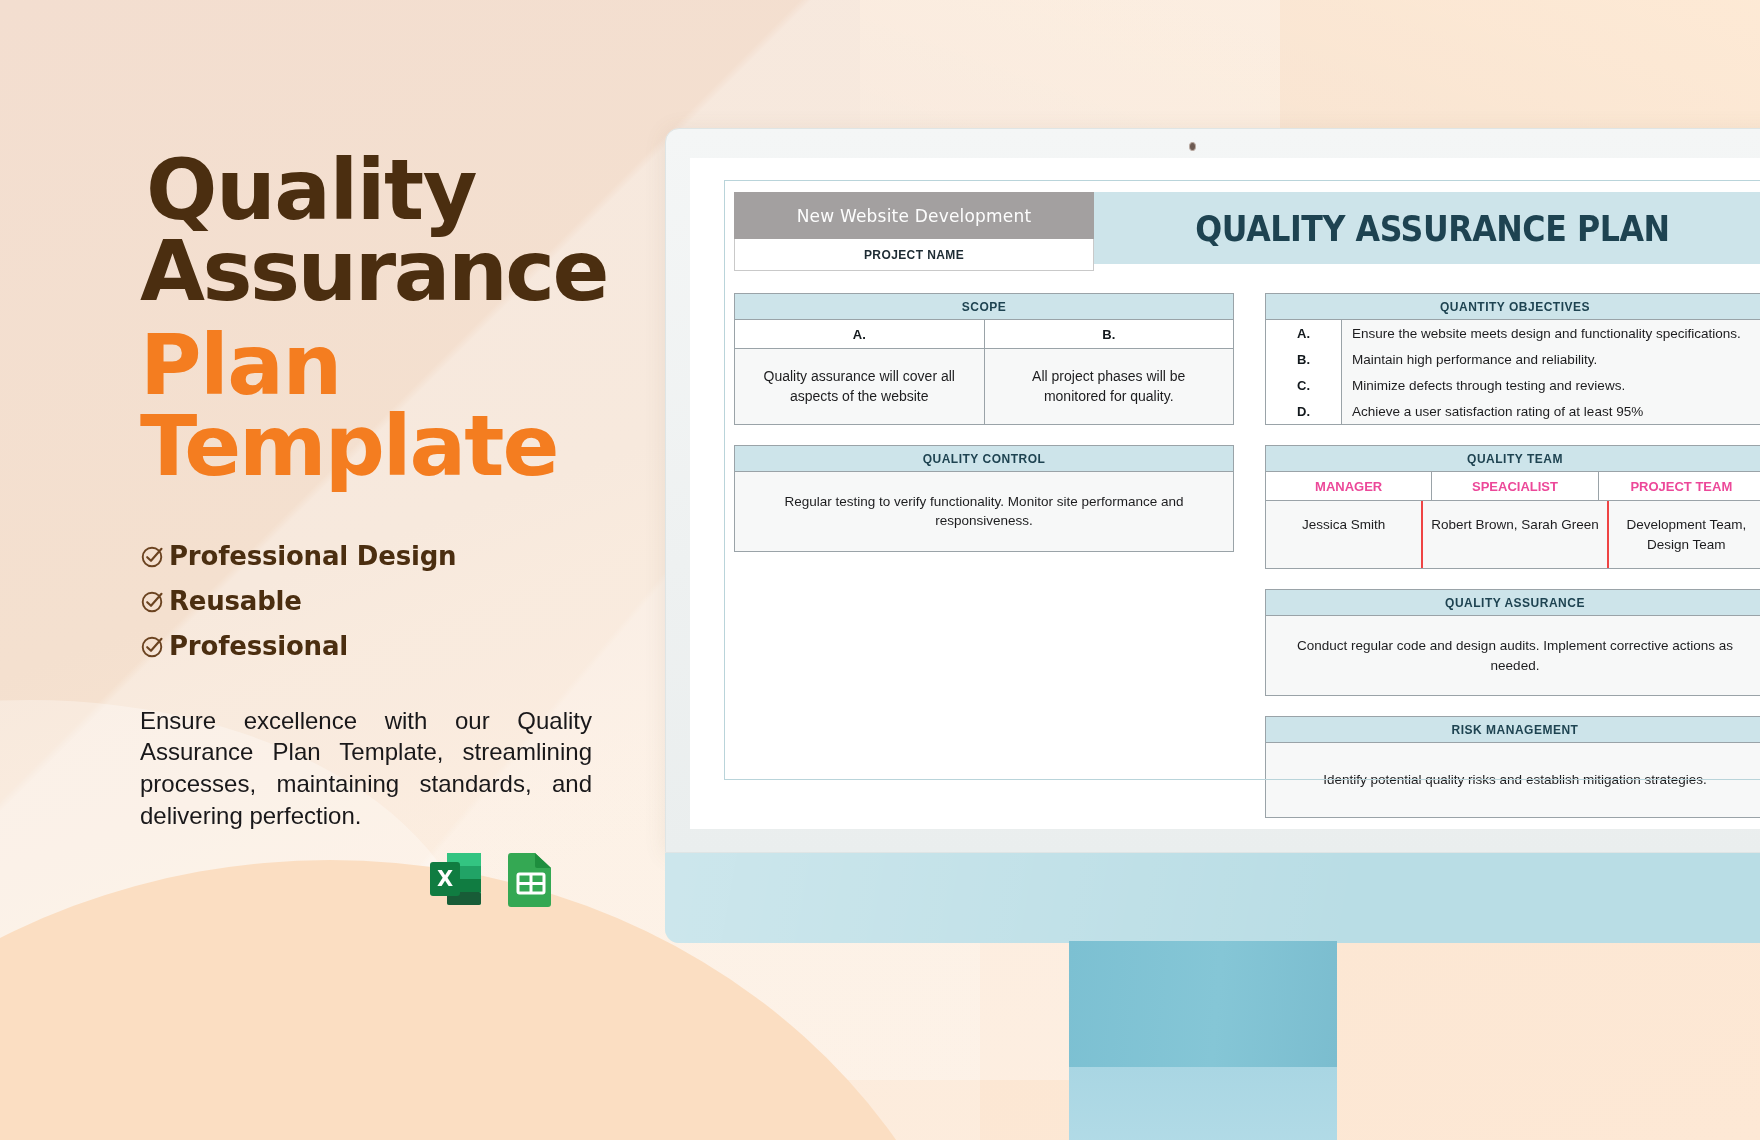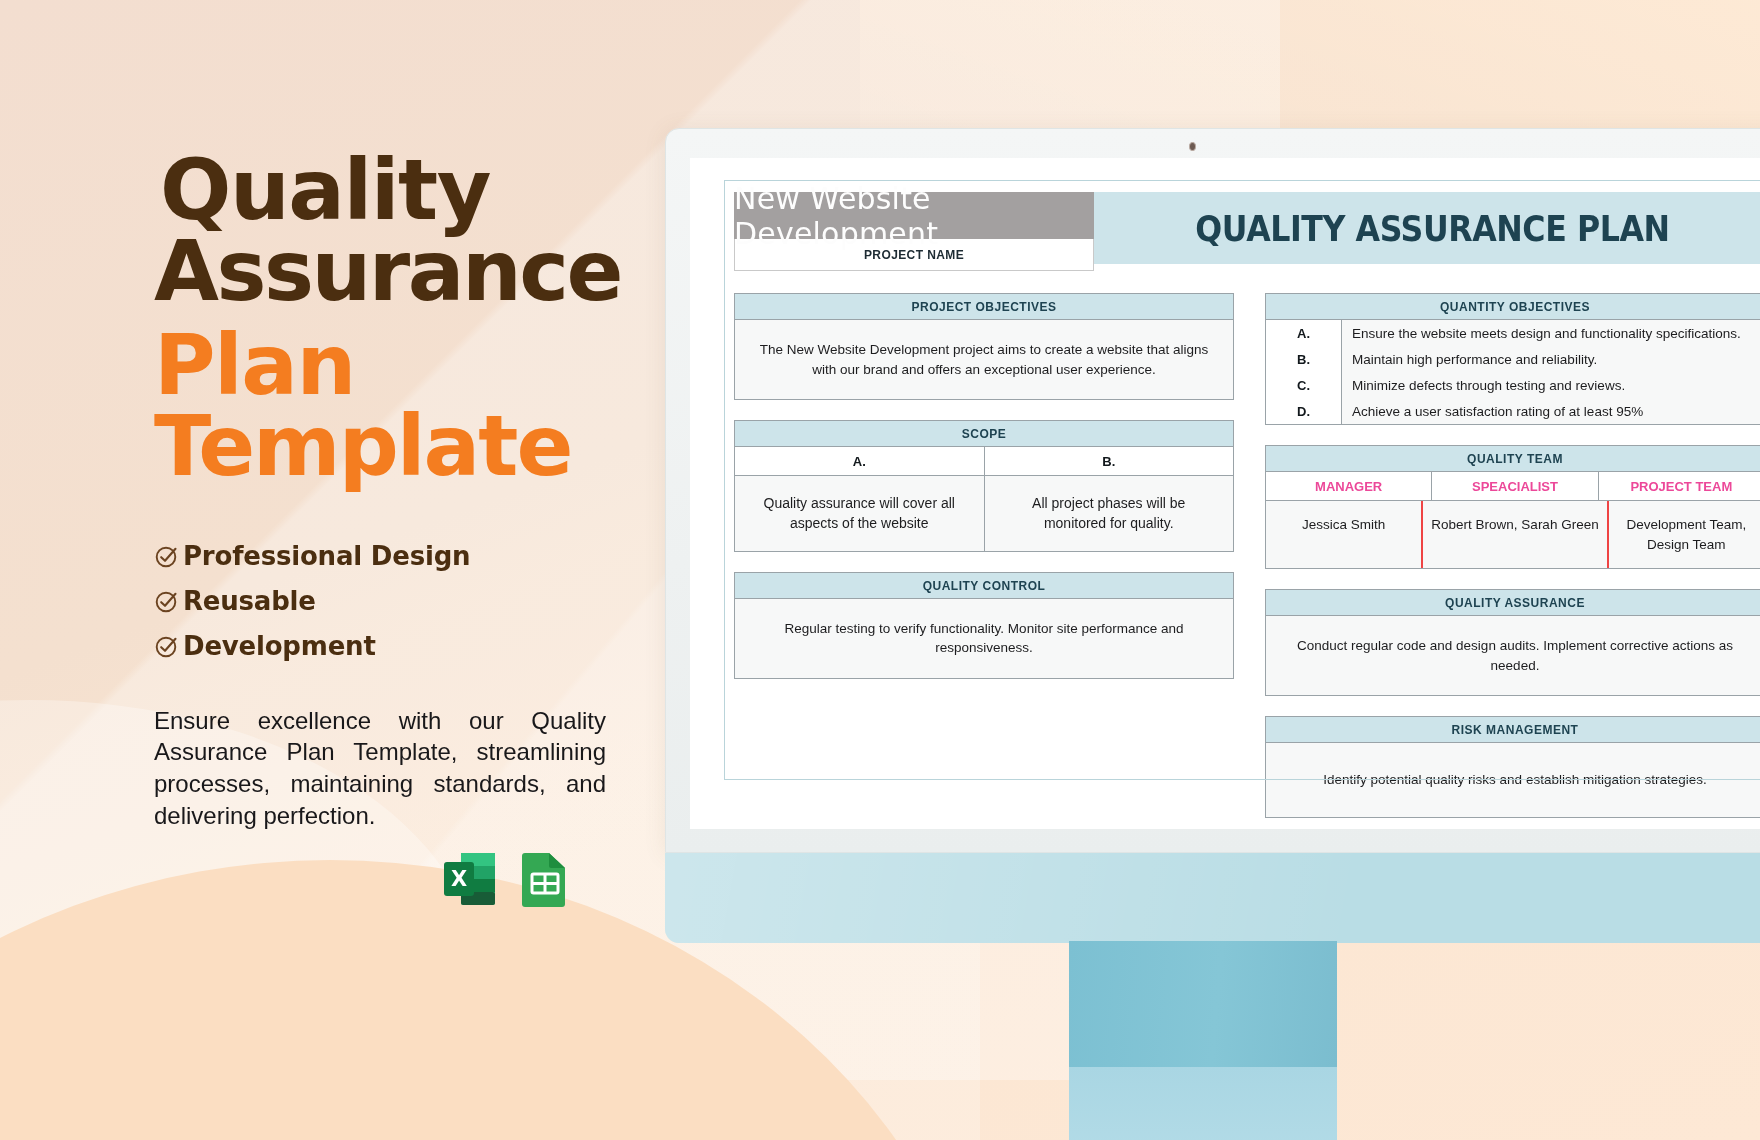"Quality" #left-panel { left: 154px -> 140px }
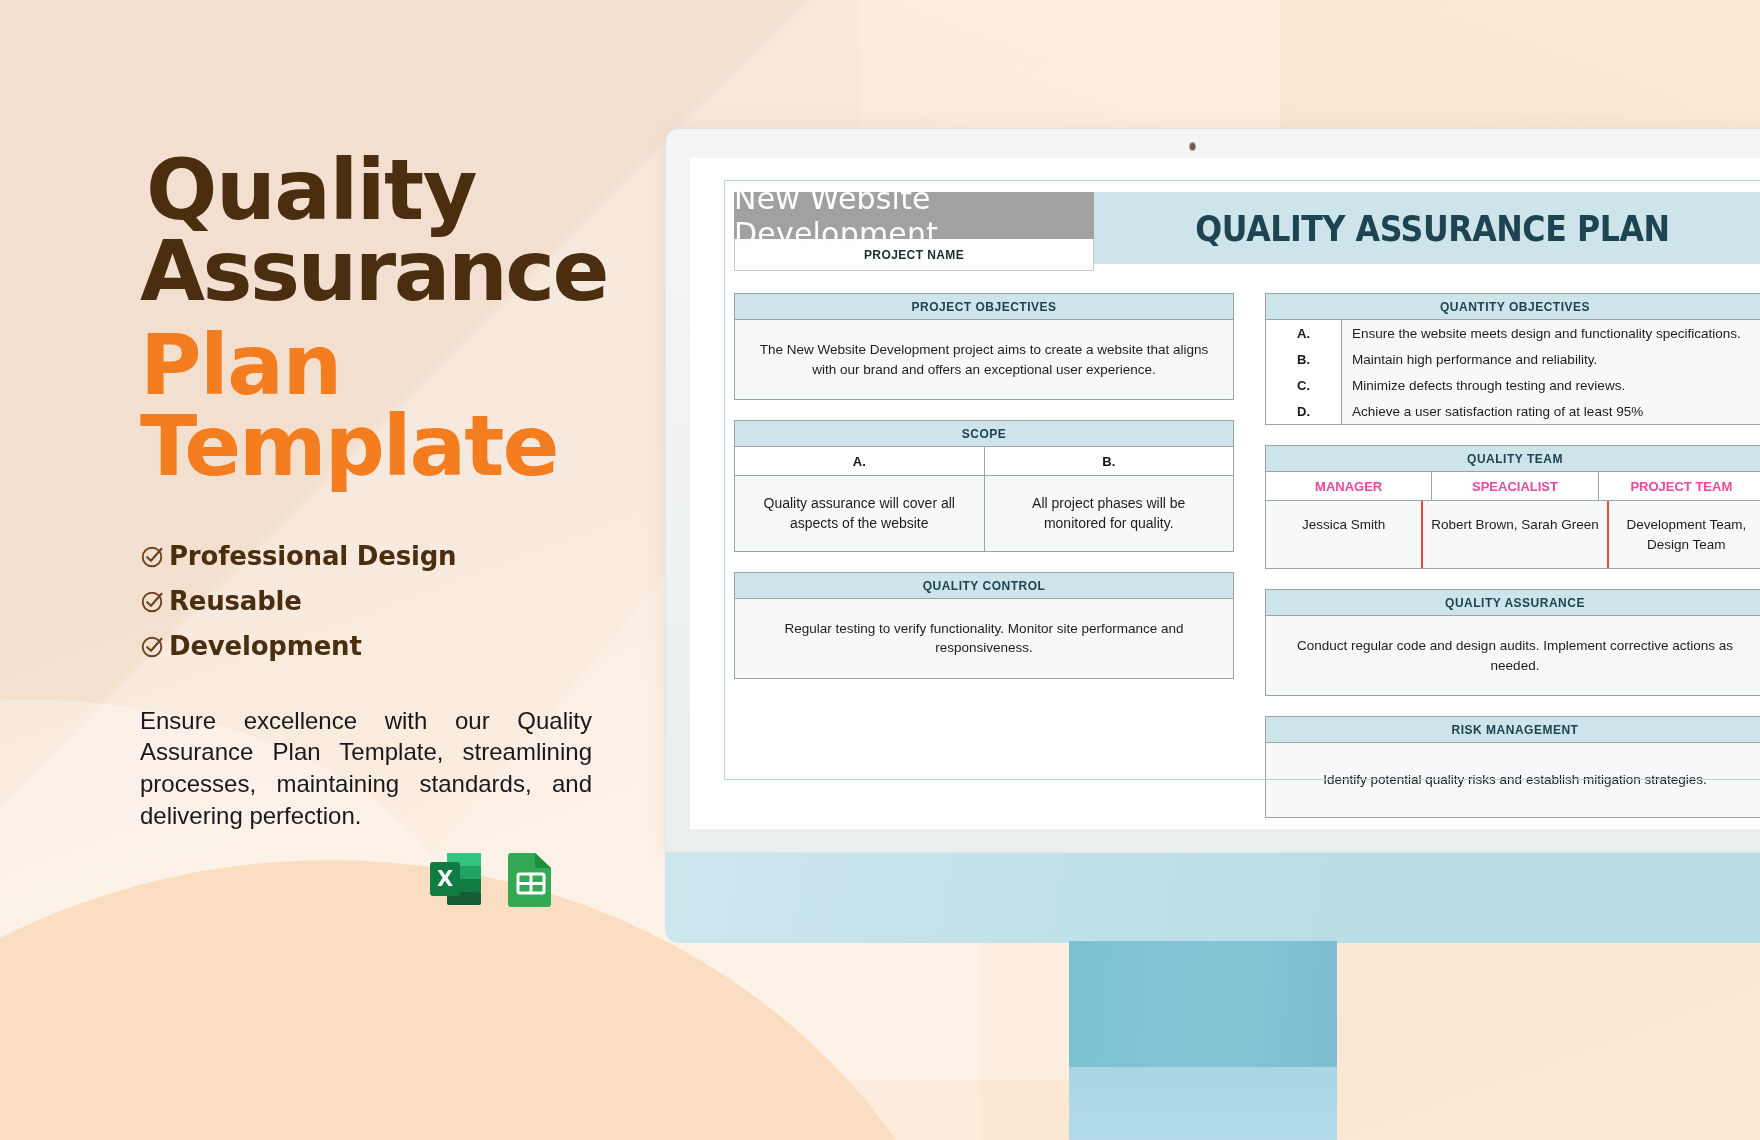"New Website Development" #project-name-value { font-size: 30px -> 17px }
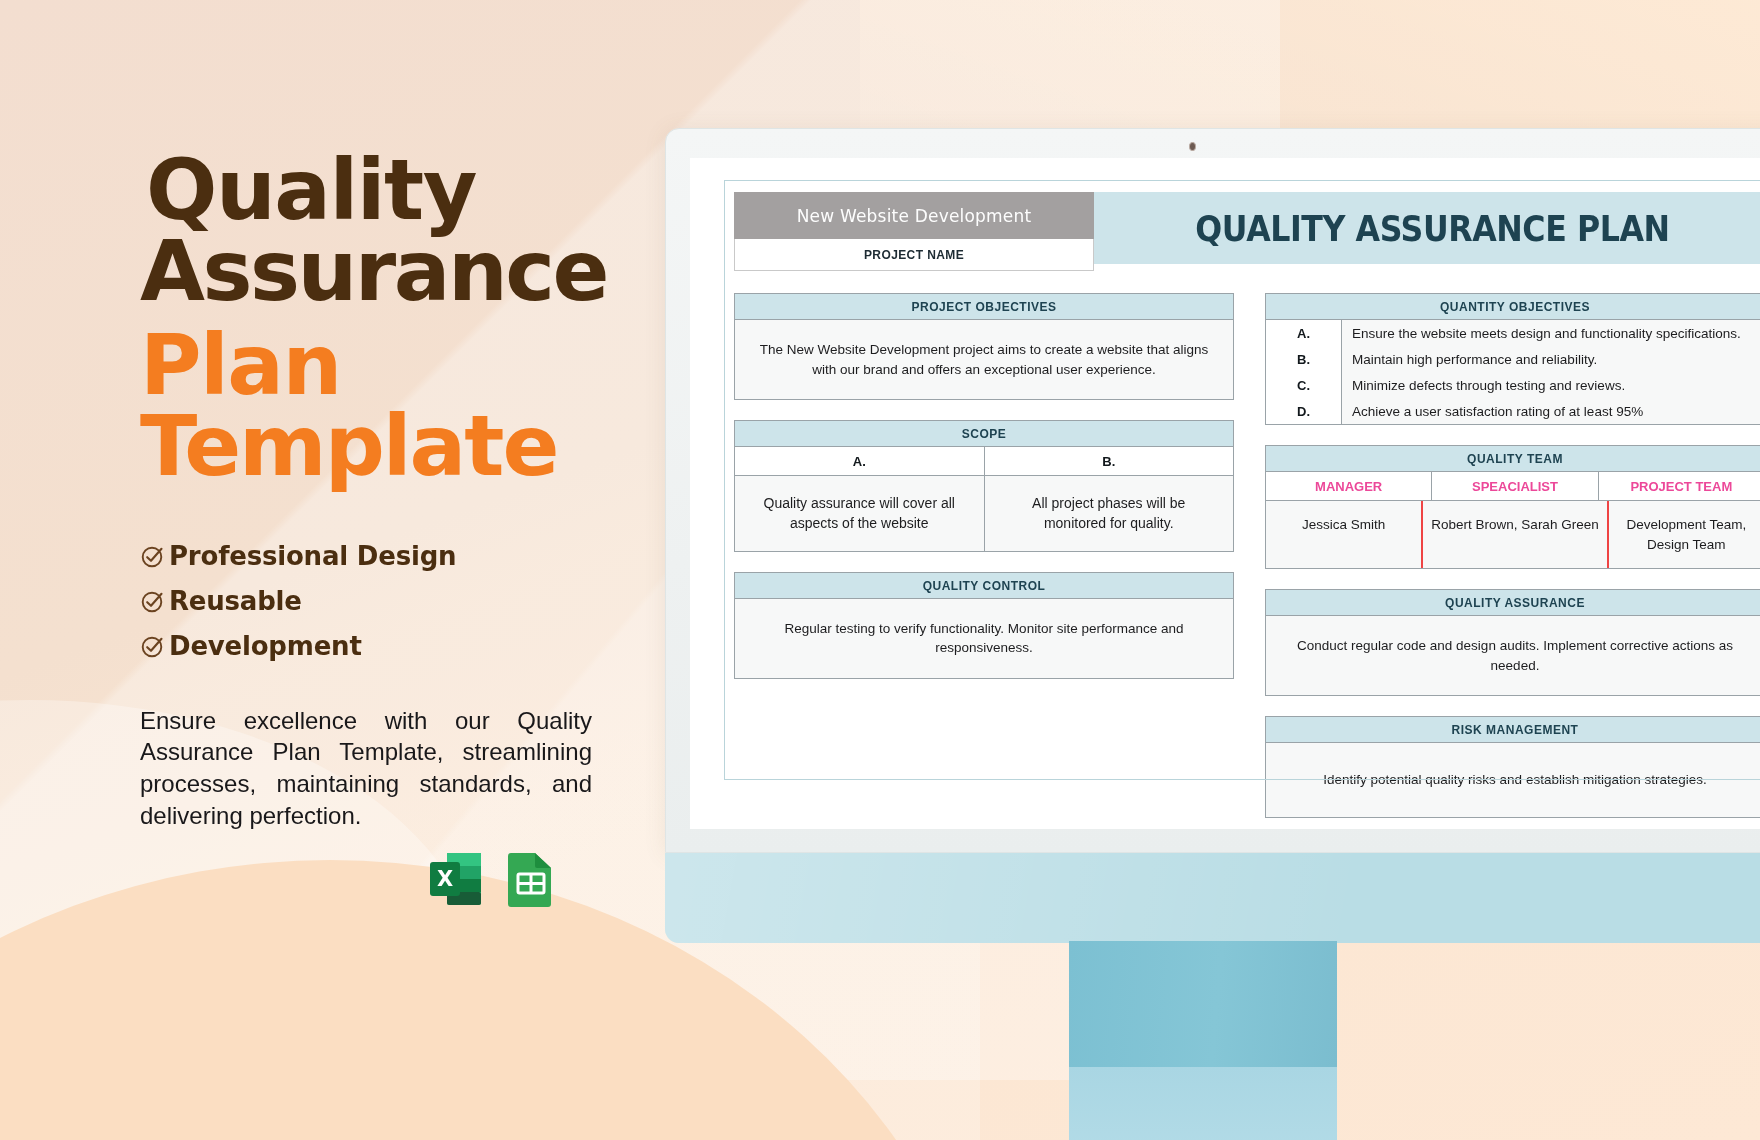"PROJECT OBJECTIVES" div.panel { html: <div> <div>PROJECT OBJECTIVES</div> <div>The New Website Development project aims to create a website that aligns with our brand and offers an exceptional user experience.</div> </div> -> none }
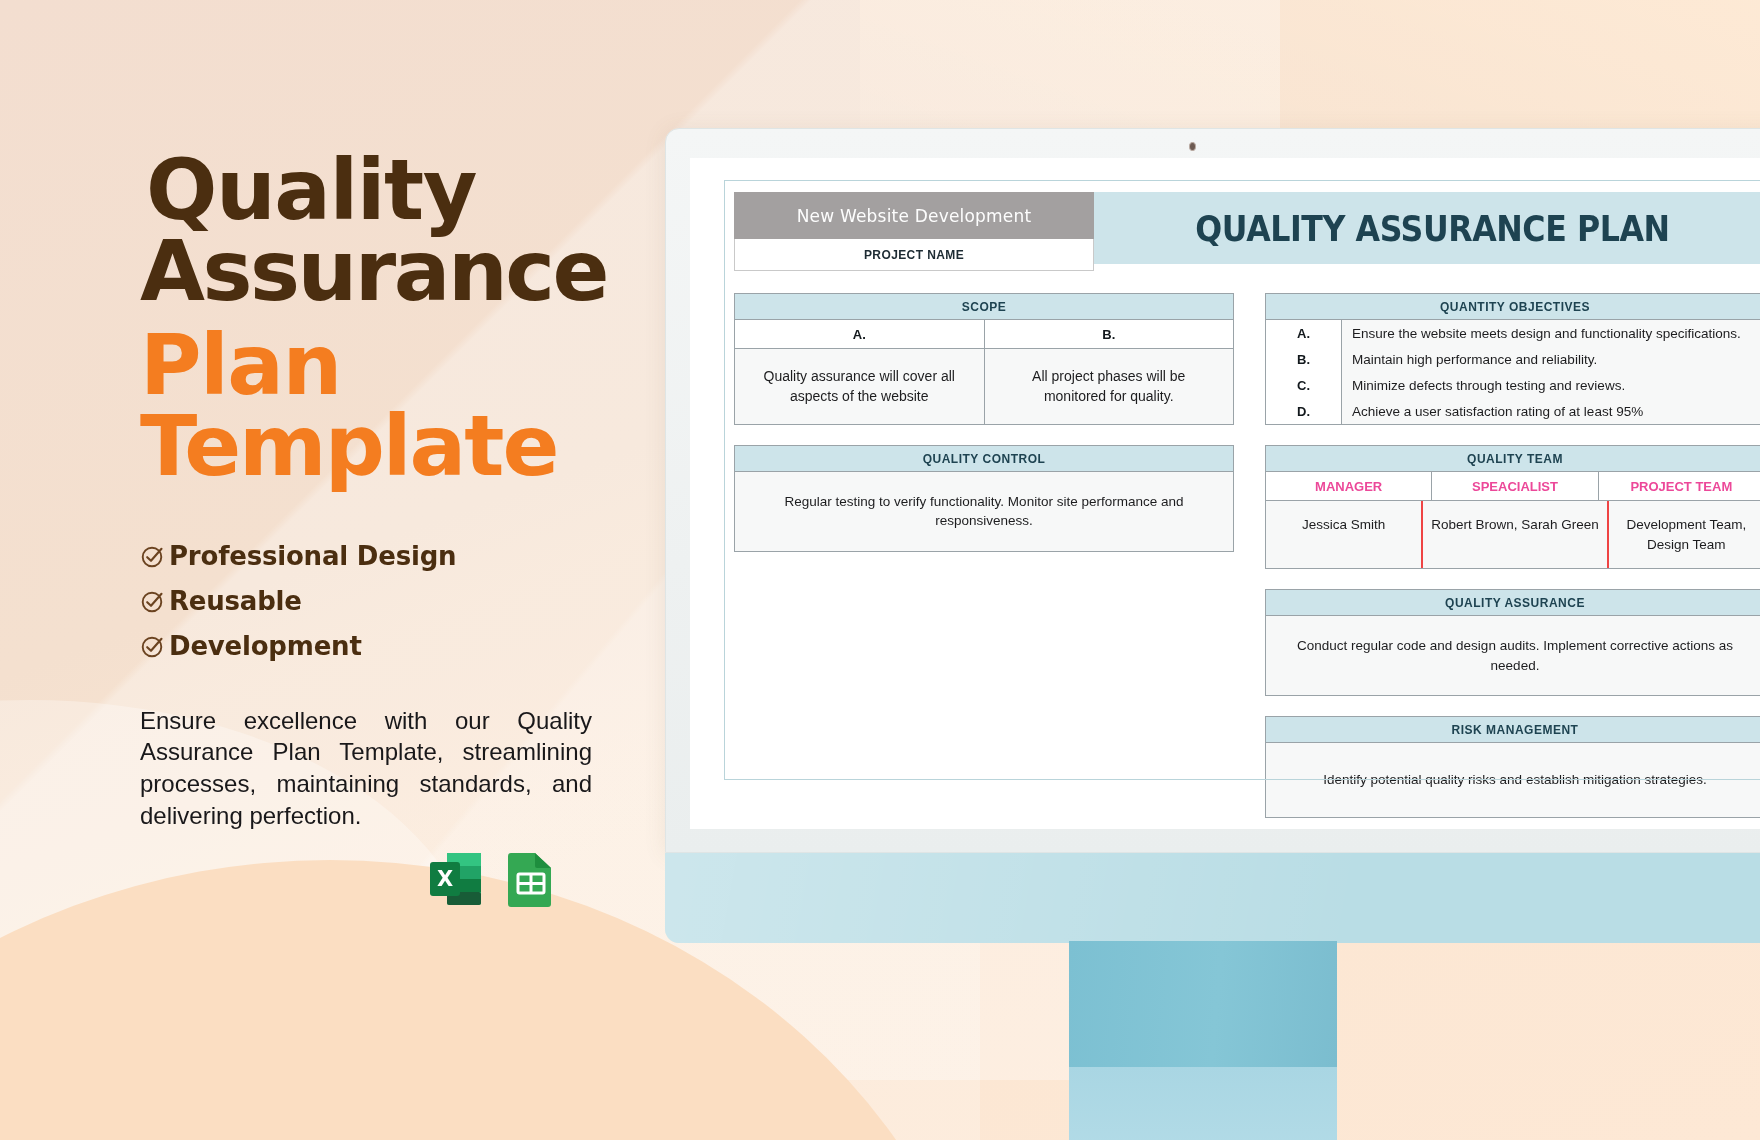"Development" span.feature-label { text: Development -> Professional }
